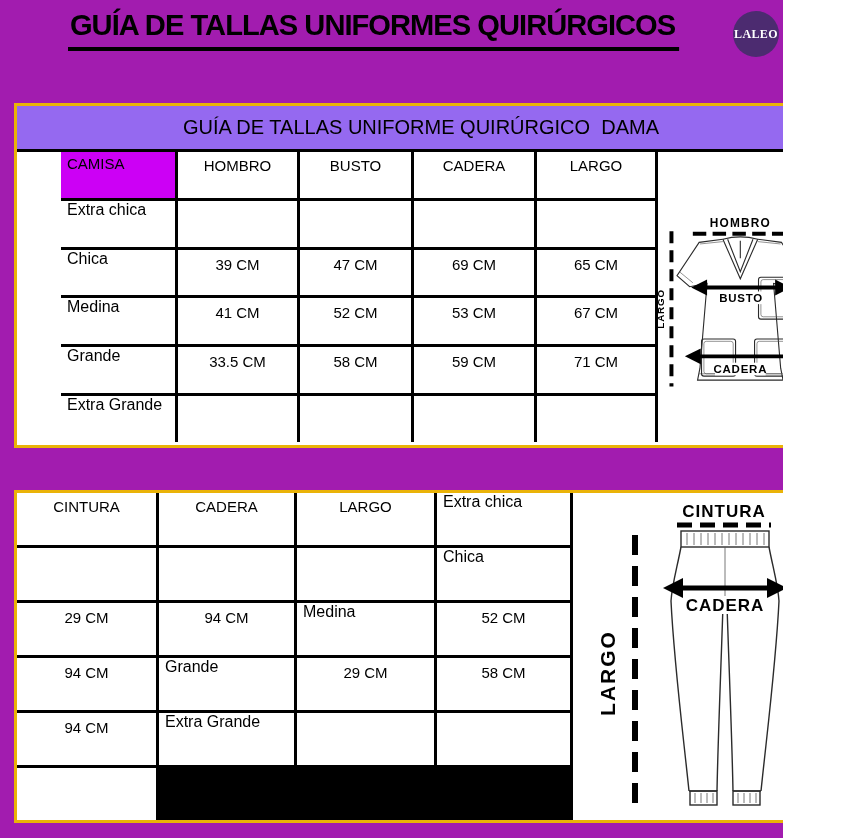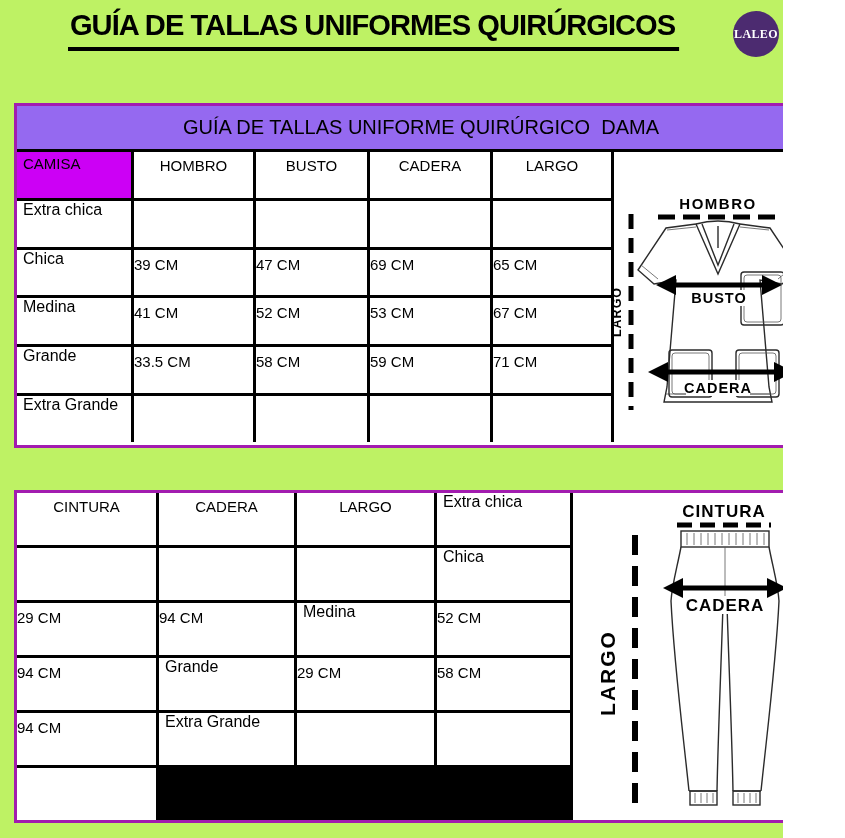"GUÍA DE TALLAS UNIFORMES QUIRÚRGICOS" .page { background: #bef264 -> #a21caf }
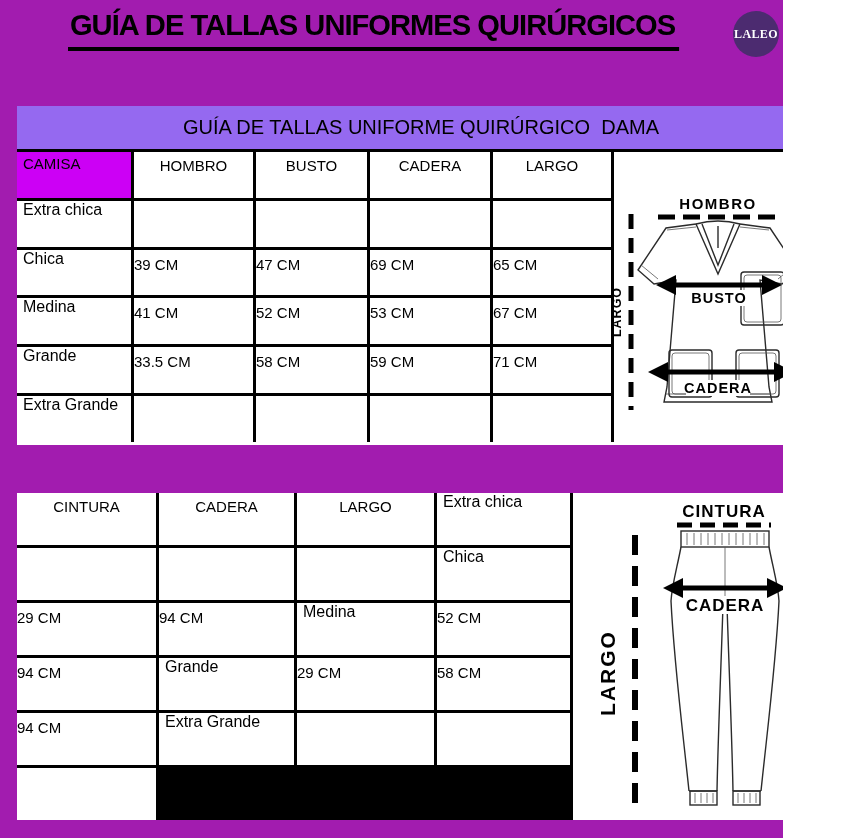"GUÍA DE TALLAS UNIFORME QUIRÚRGICO" .tbl { border: 3px solid #a21caf -> 3px solid #eab308 }
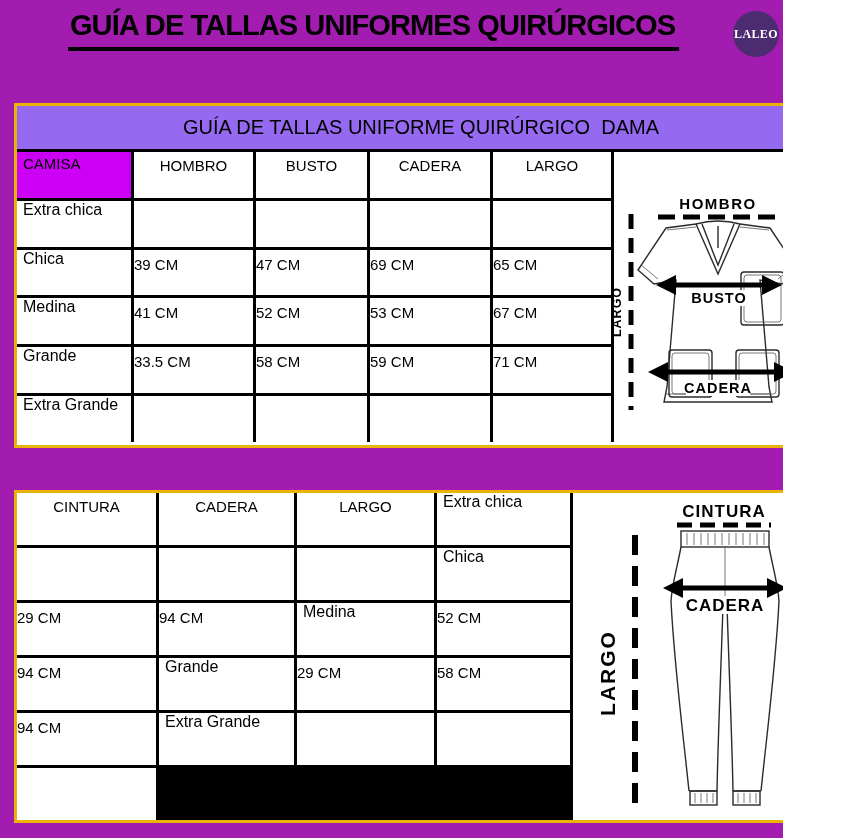"CAMISA" .tbl1 .tbl-body { margin-left: none -> 44px }
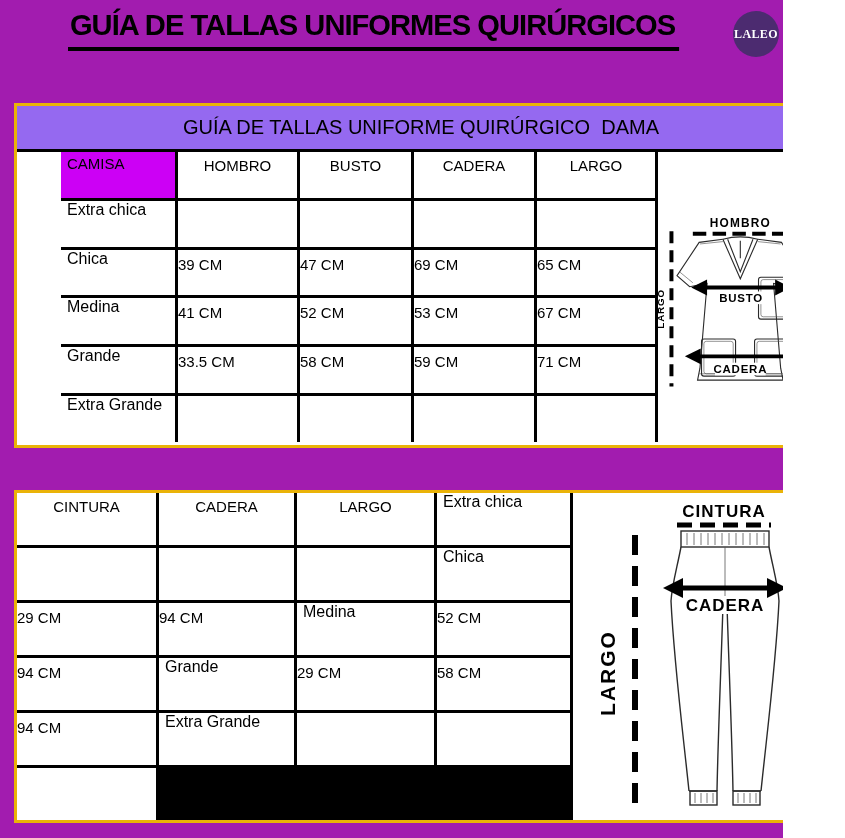"39 CM" .val { text-align: none -> center }
